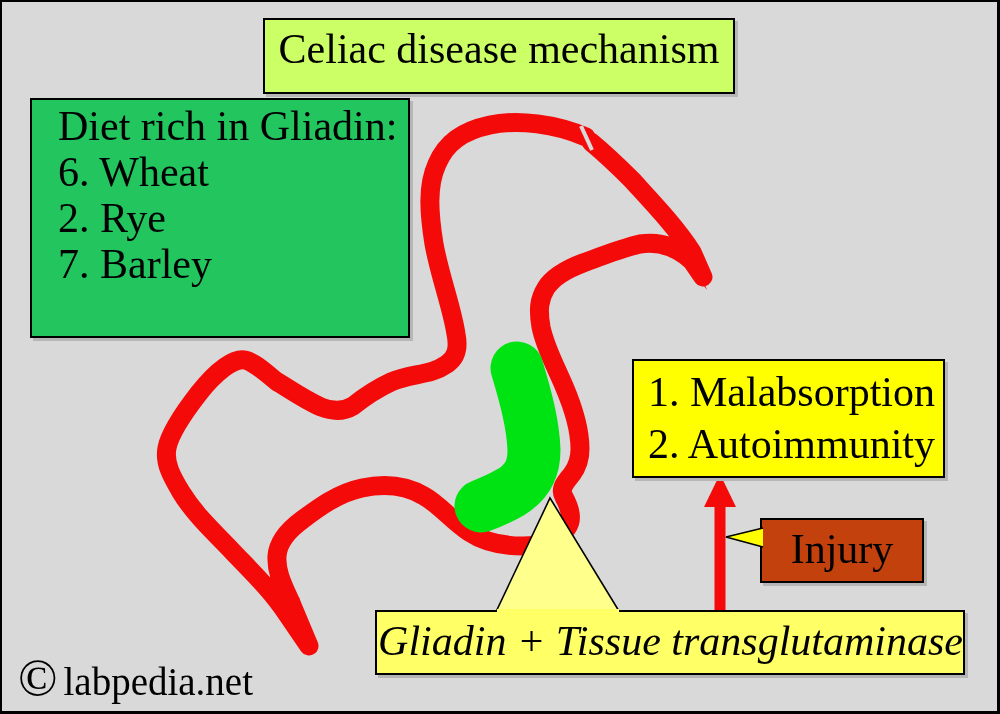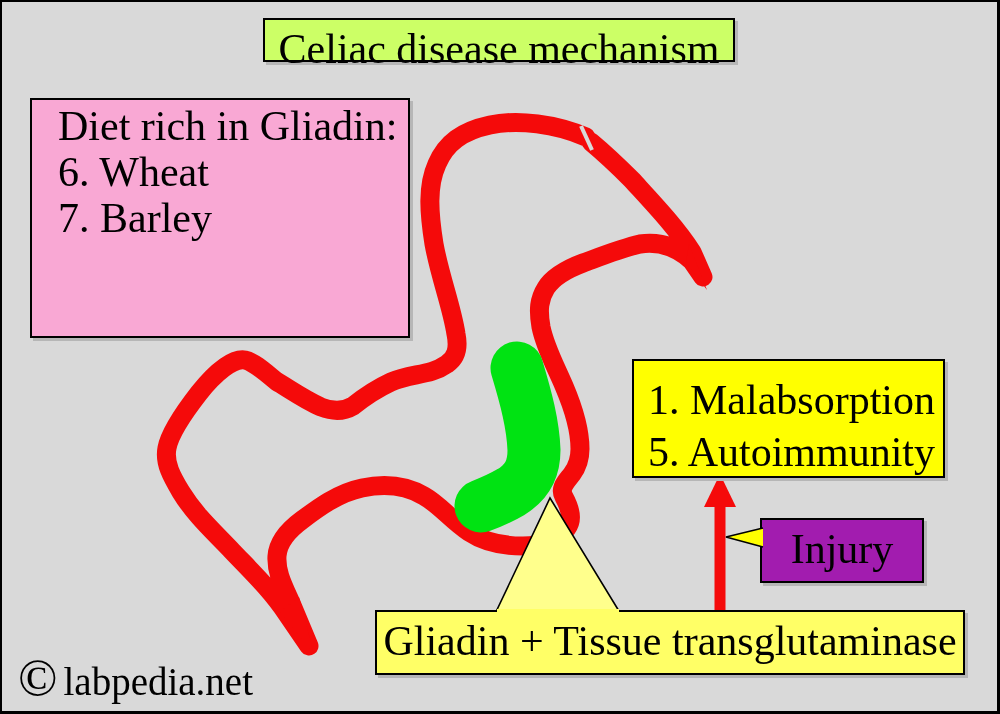"Celiac disease mechanism" .title-box { height: 44px -> 76px }
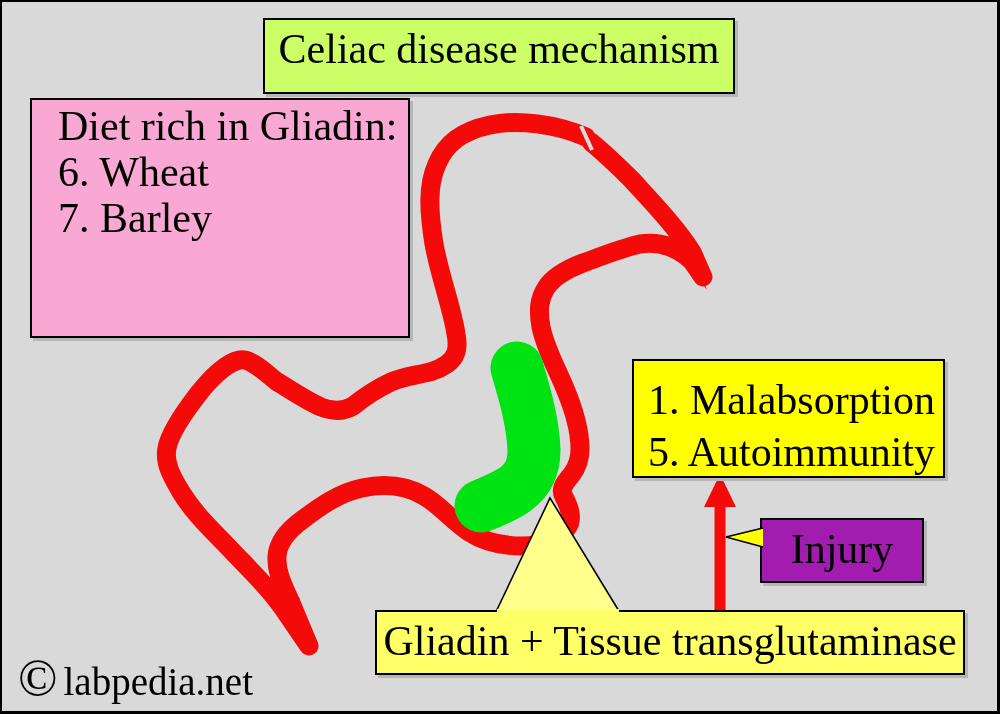"Diet rich in Gliadin:" .diet-box { background: #f9a8d4 -> #22c55e }
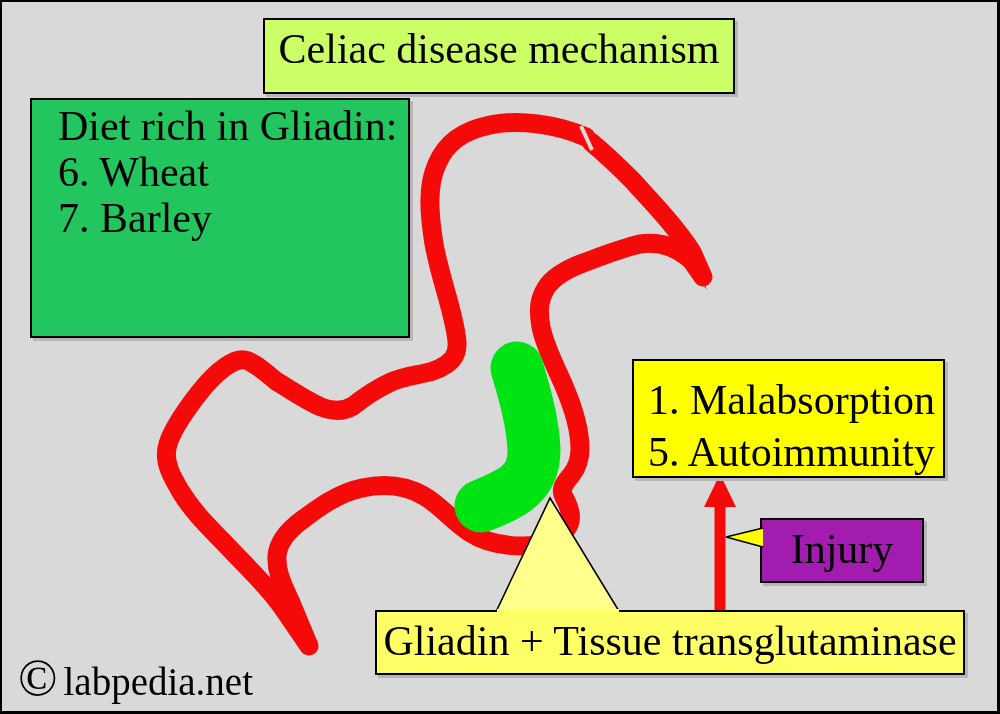"2. Rye" div { html: none -> <div>2. Rye</div> }
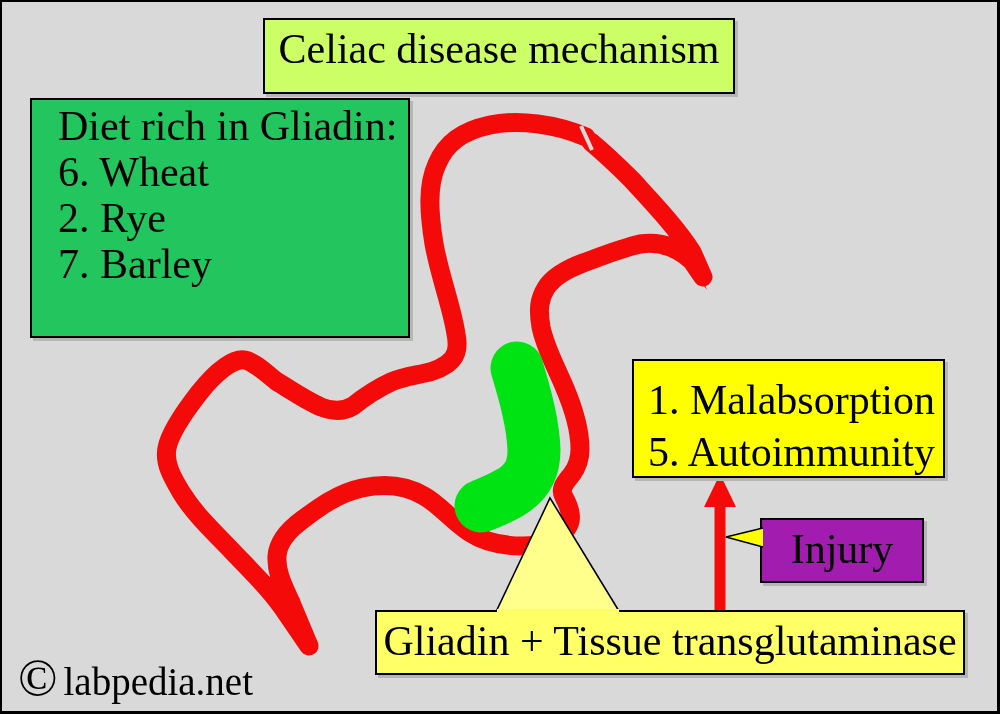"1. Malabsorption" .outcome-box { padding: 13px 0 0 14px -> 5px 0 0 14px }
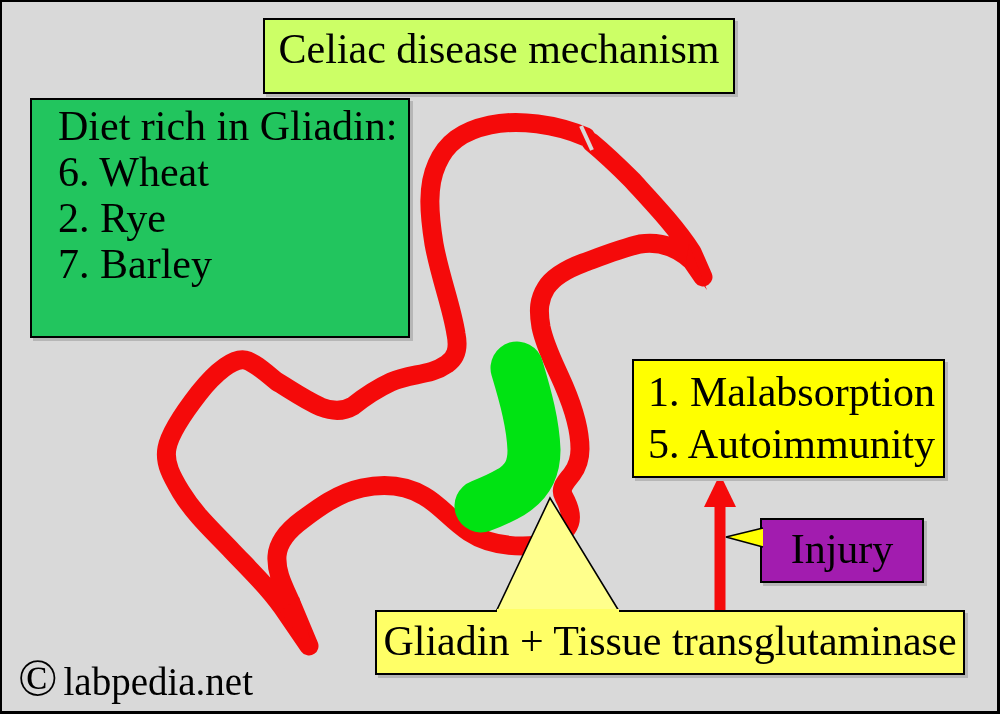"5. Autoimmunity" div { text: 5 -> 2 }
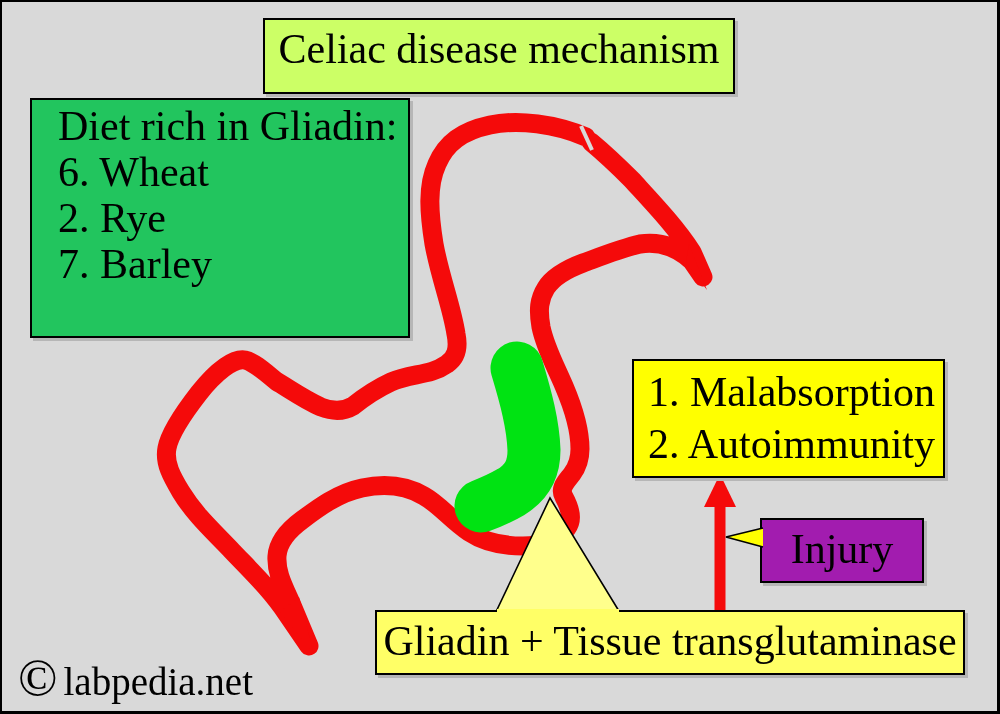"Injury" .injury-box { background: #a21caf -> #c2410c }
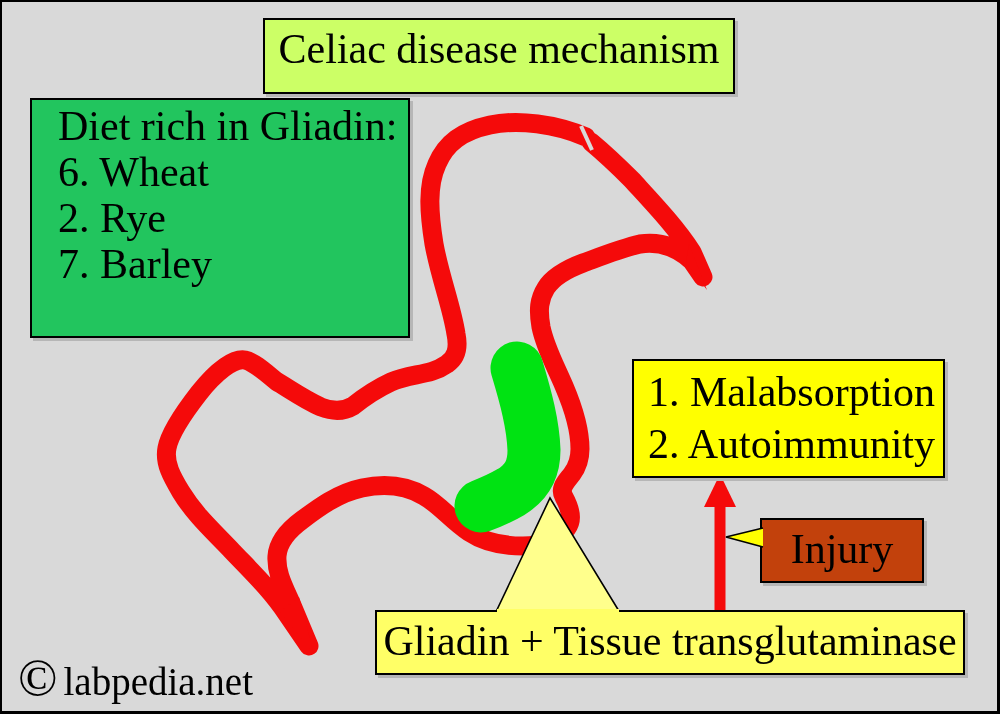"Gliadin + Tissue transglutaminase" .gliadin-box { font-style: none -> italic; text-align: center -> right }
